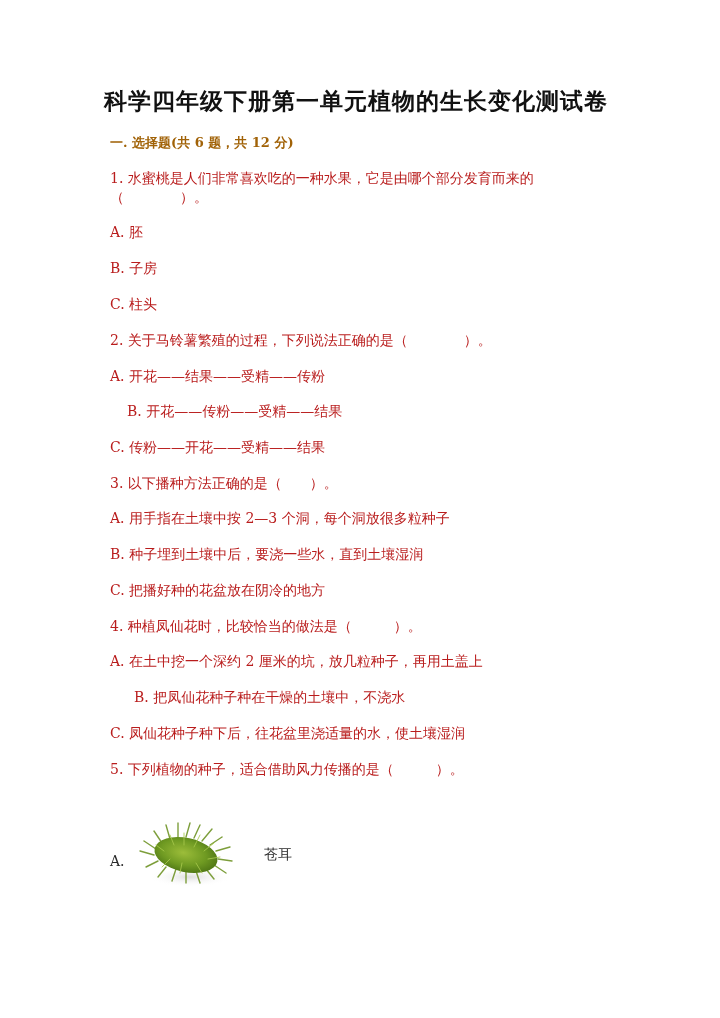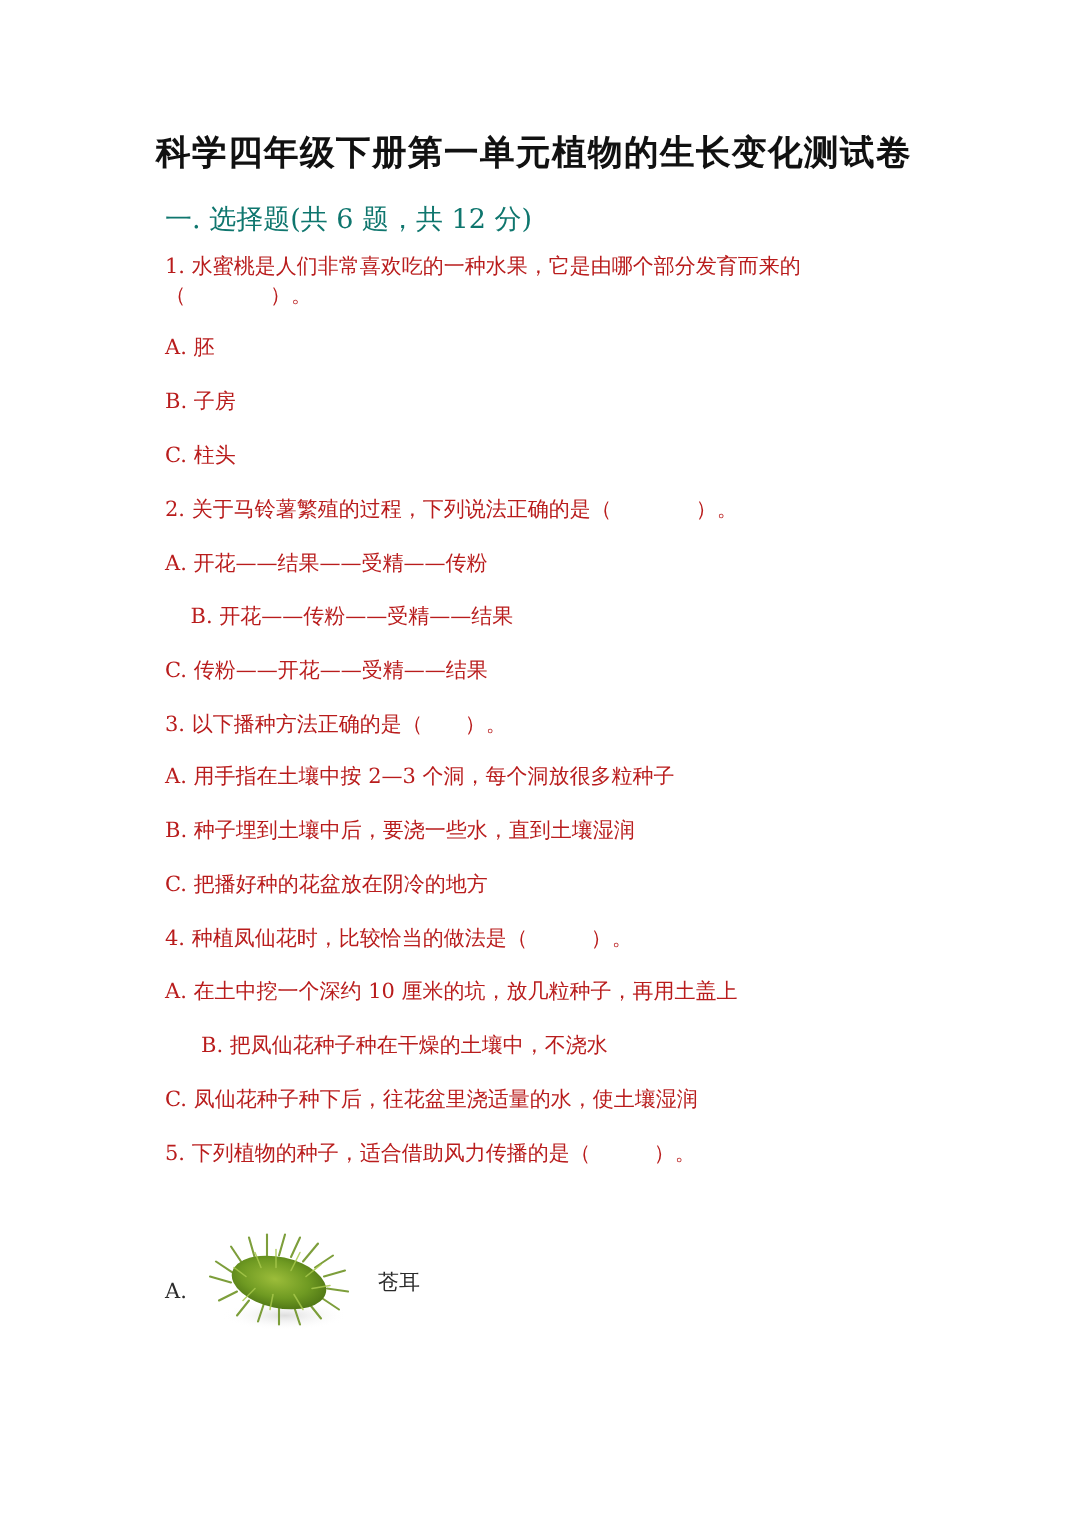"一. 选择题(共 6 题，共 12" .section-heading { color: #0f766e -> #a16207; font-size: 18px -> 13px; font-weight: normal -> bold }
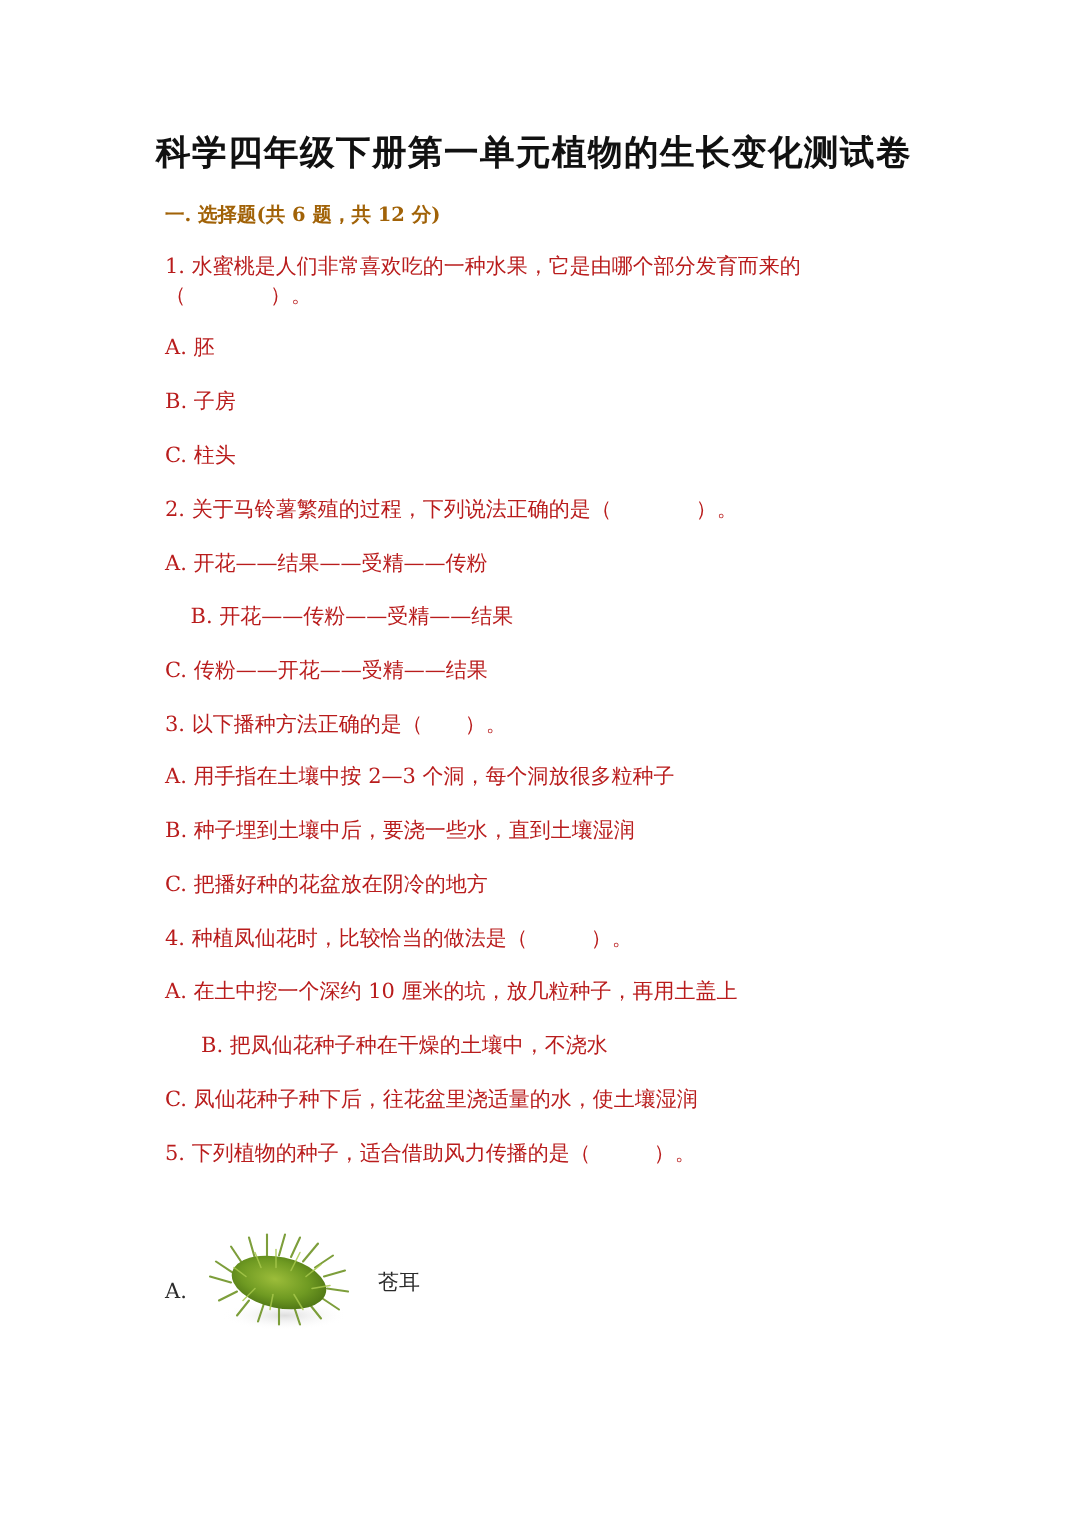"A. 在土中挖一个深约 10 厘米的坑，放几粒种子，再用土盖上" div.line { text: 10 -> 2 }
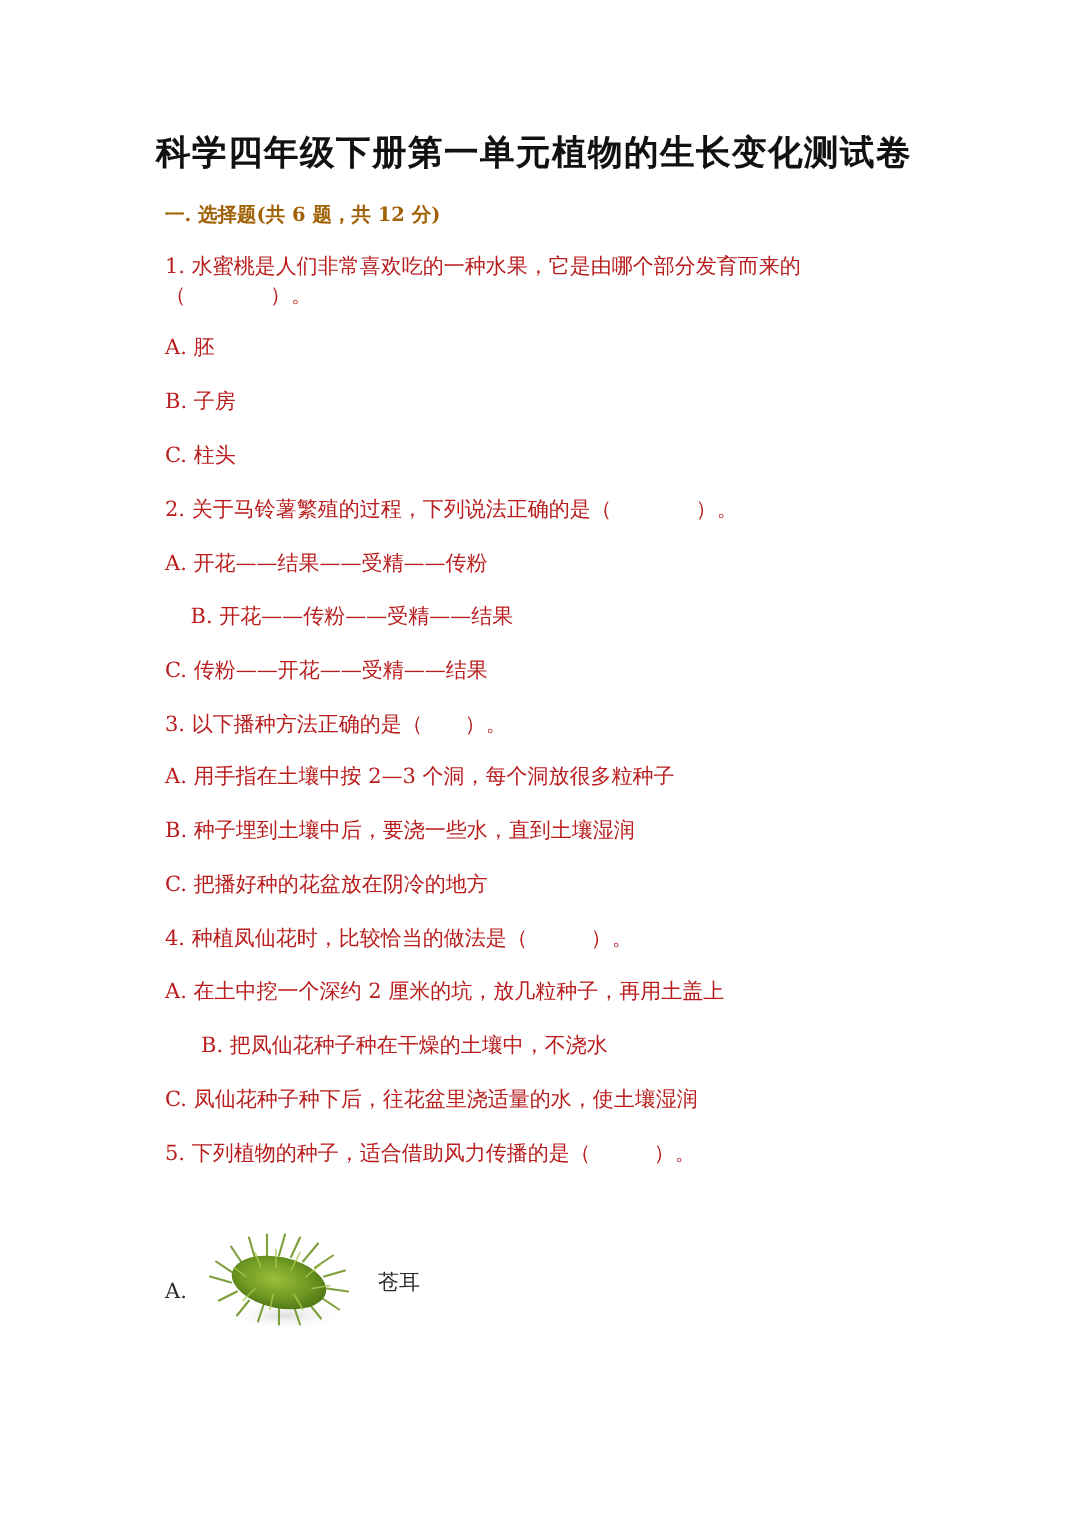"苍耳" .option-text { margin-left: 8px -> 20px }
